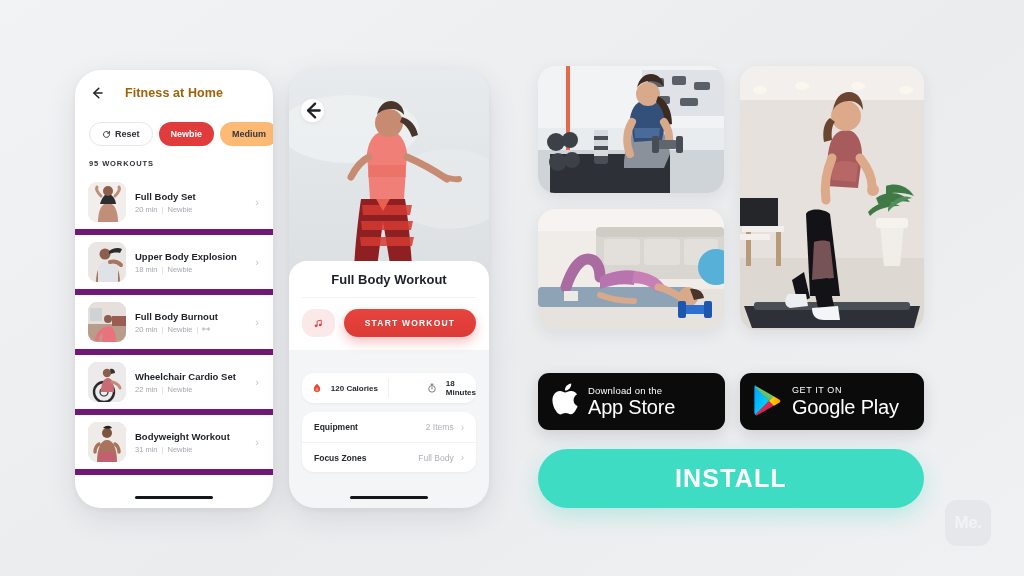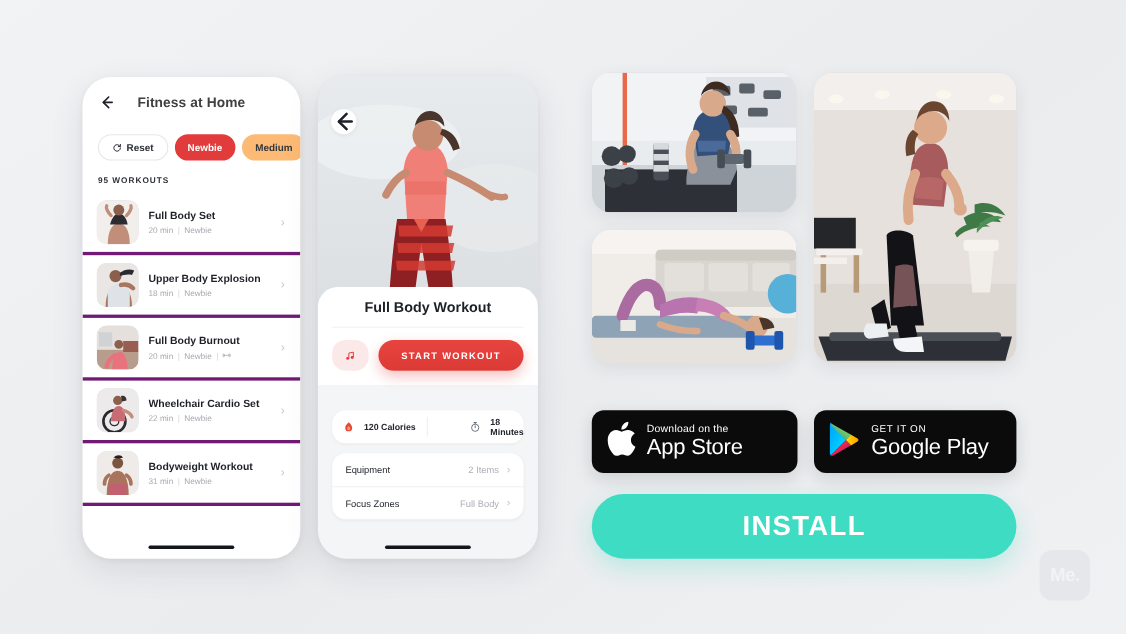"Fitness at Home" .p1-title { color: #404040 -> #a16207 }
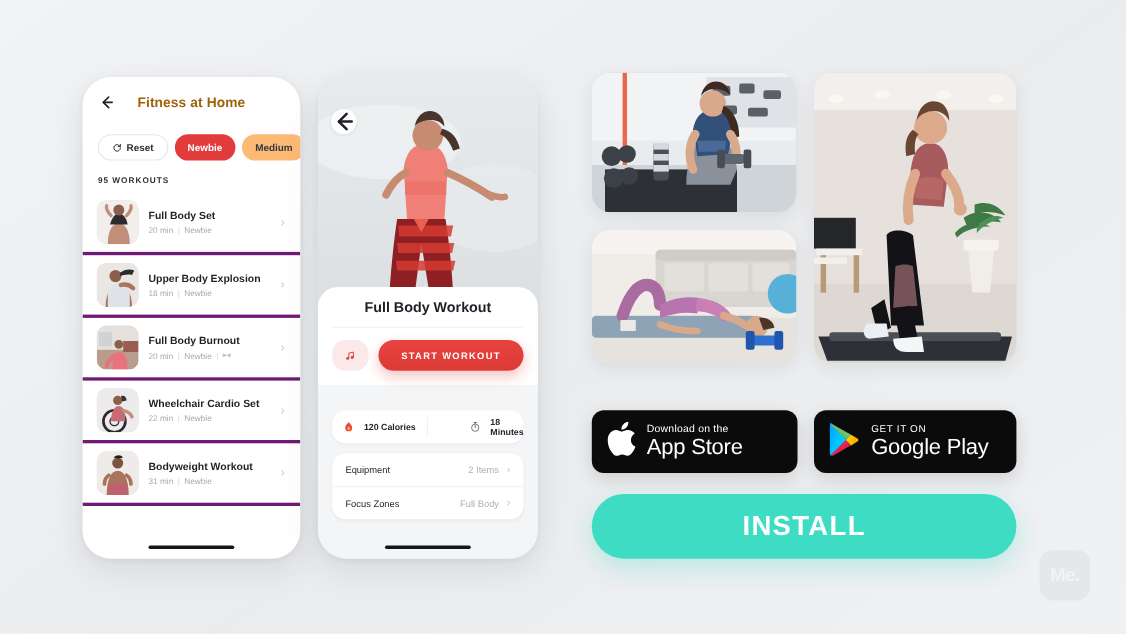"Full Body Set" .wrow { border-bottom: 3px solid #701a75 -> 6px solid #701a75 }
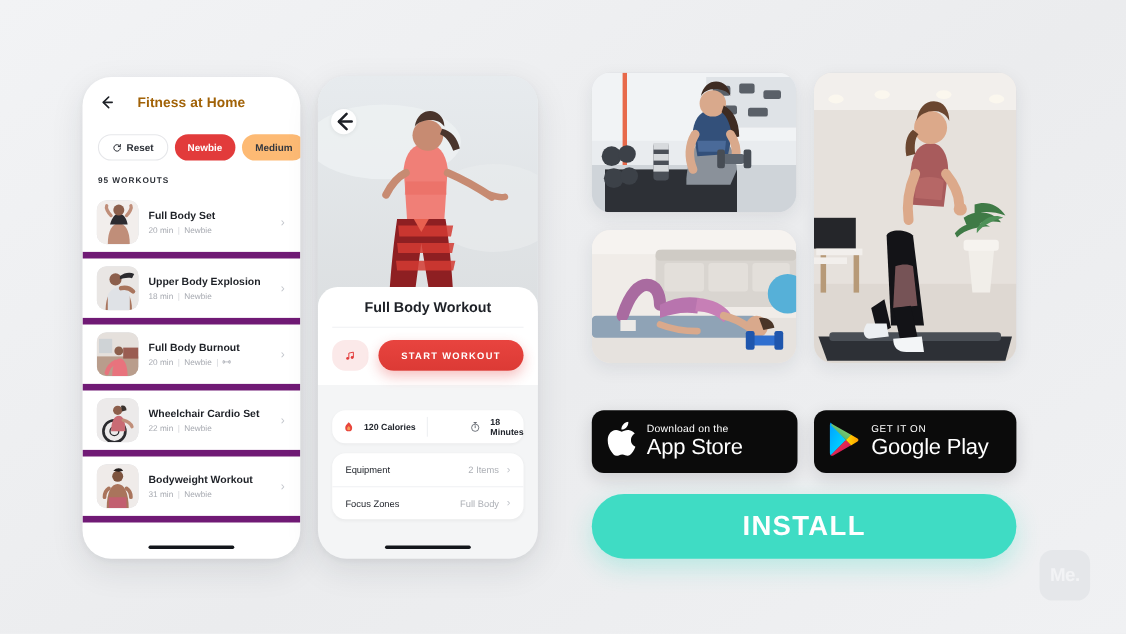"Equipment" .drow .k { font-weight: 400 -> 700 }
